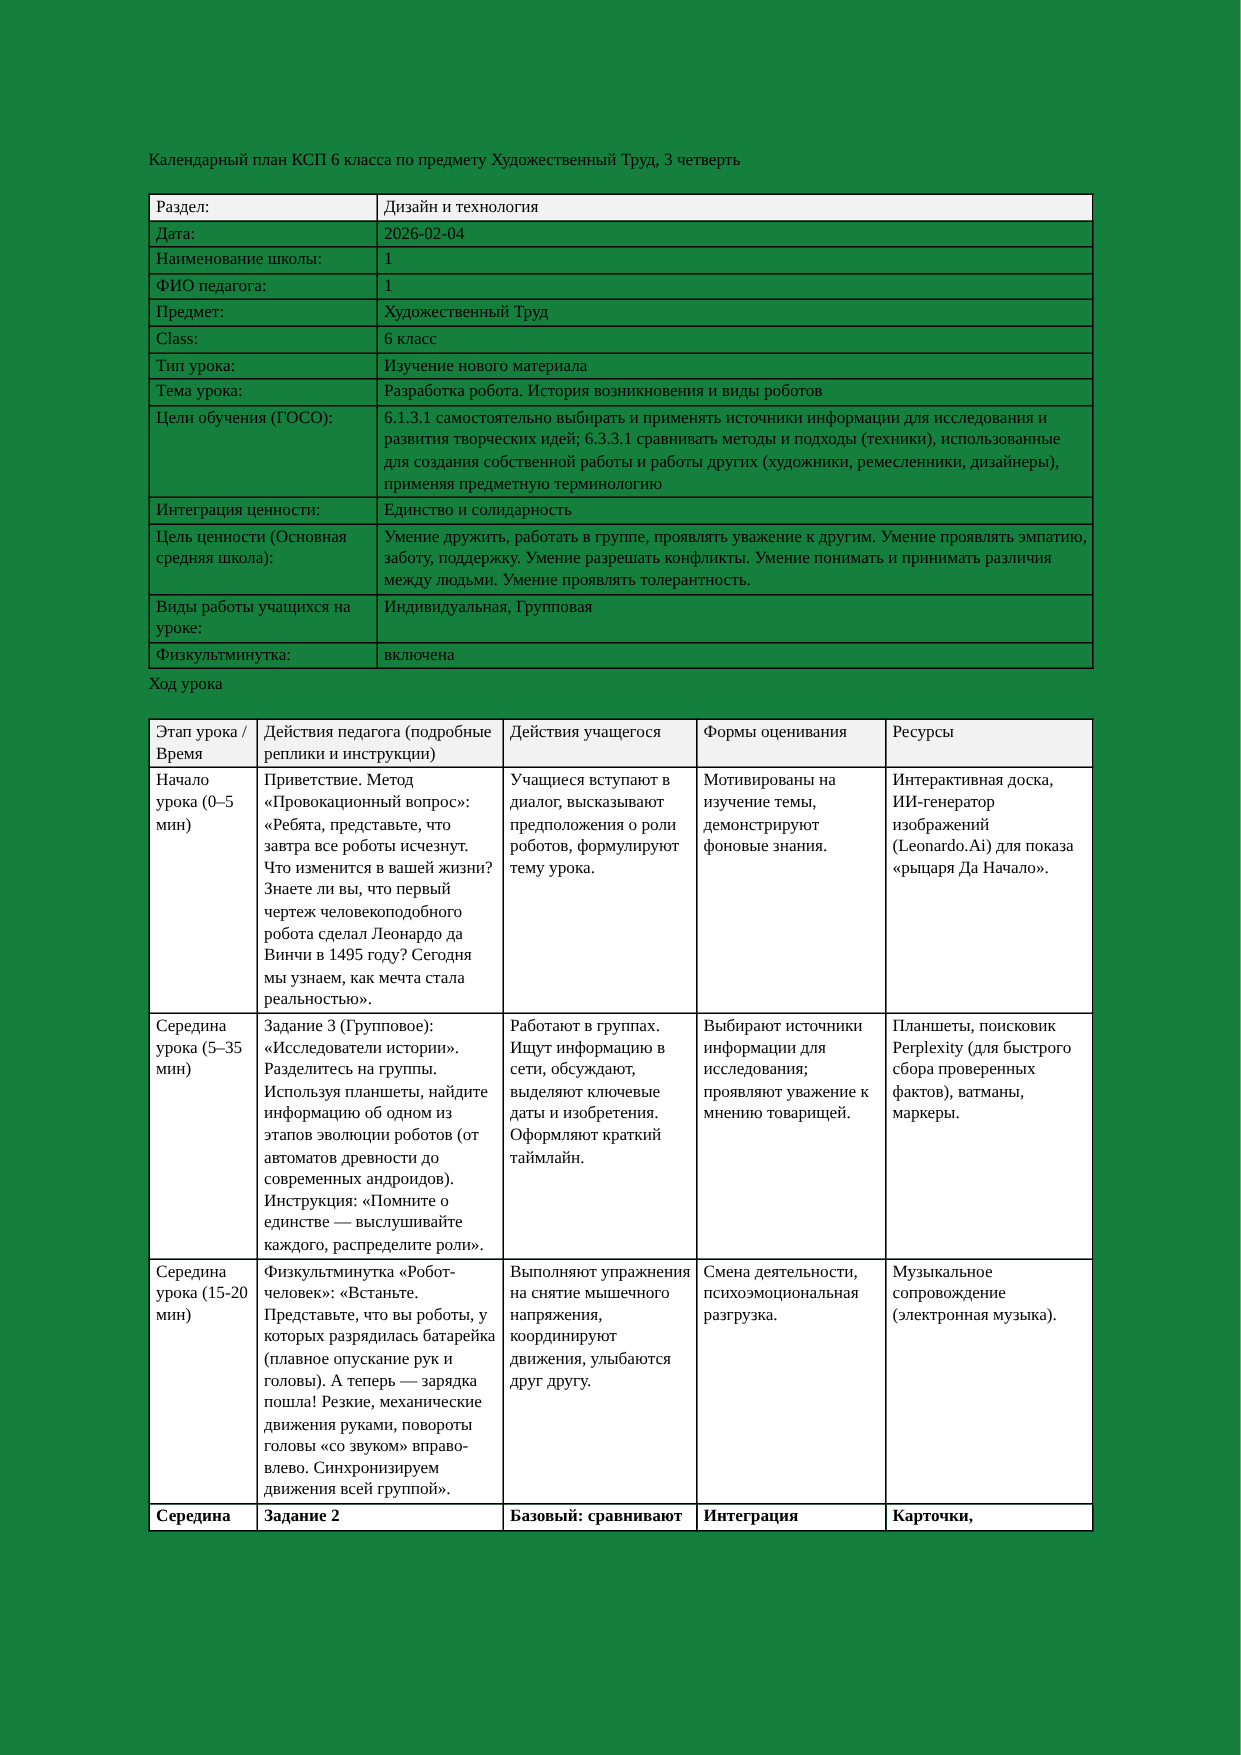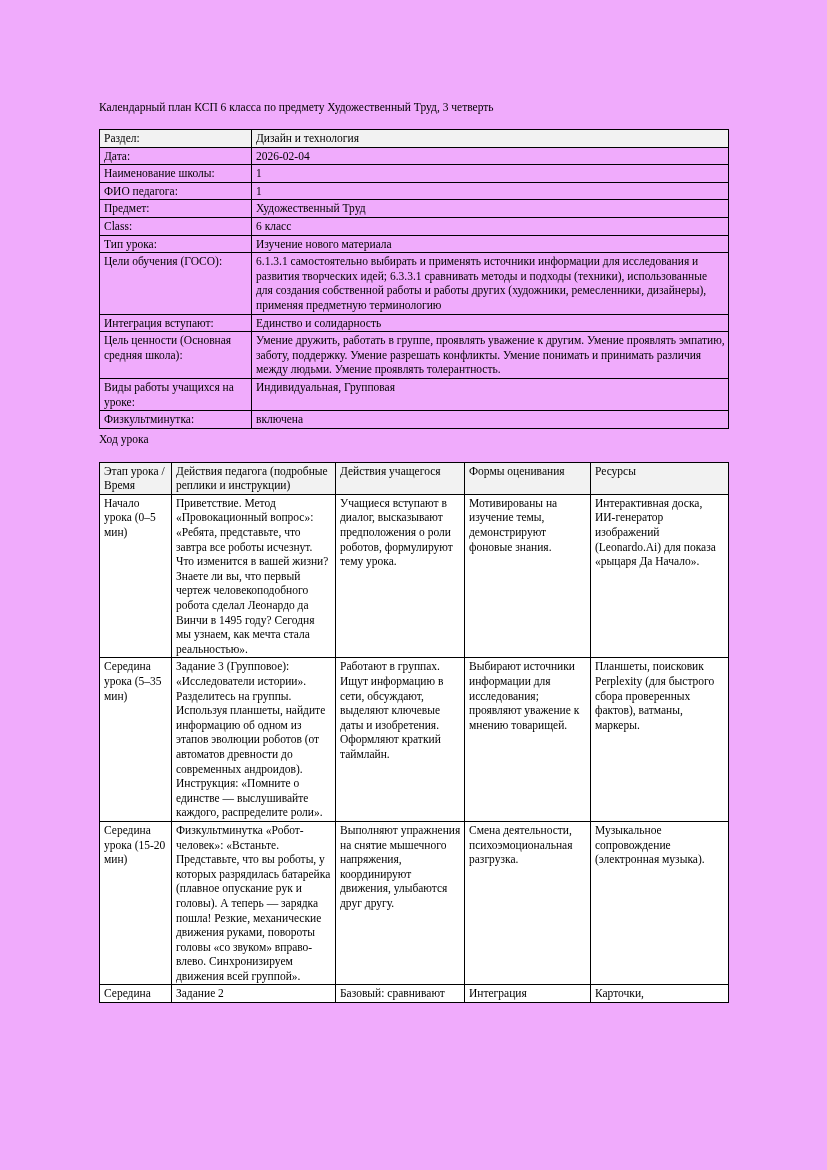"Календарный план КСП 6 класса" .page { background: #f0abfc -> #15803d }
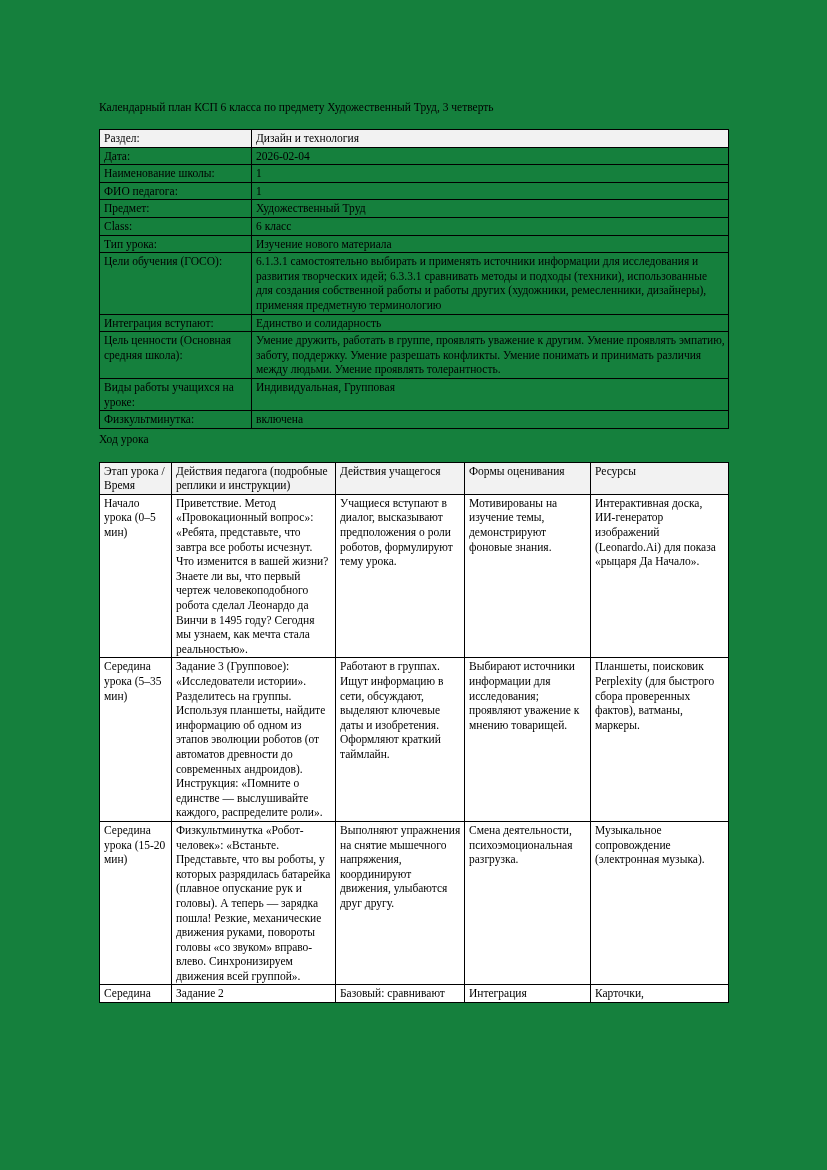"Тема урока:" tr { html: none -> <tr> <td>Тема урока:</td> <td>Разработка робота. История возникновения и виды роботов</td> </tr> }
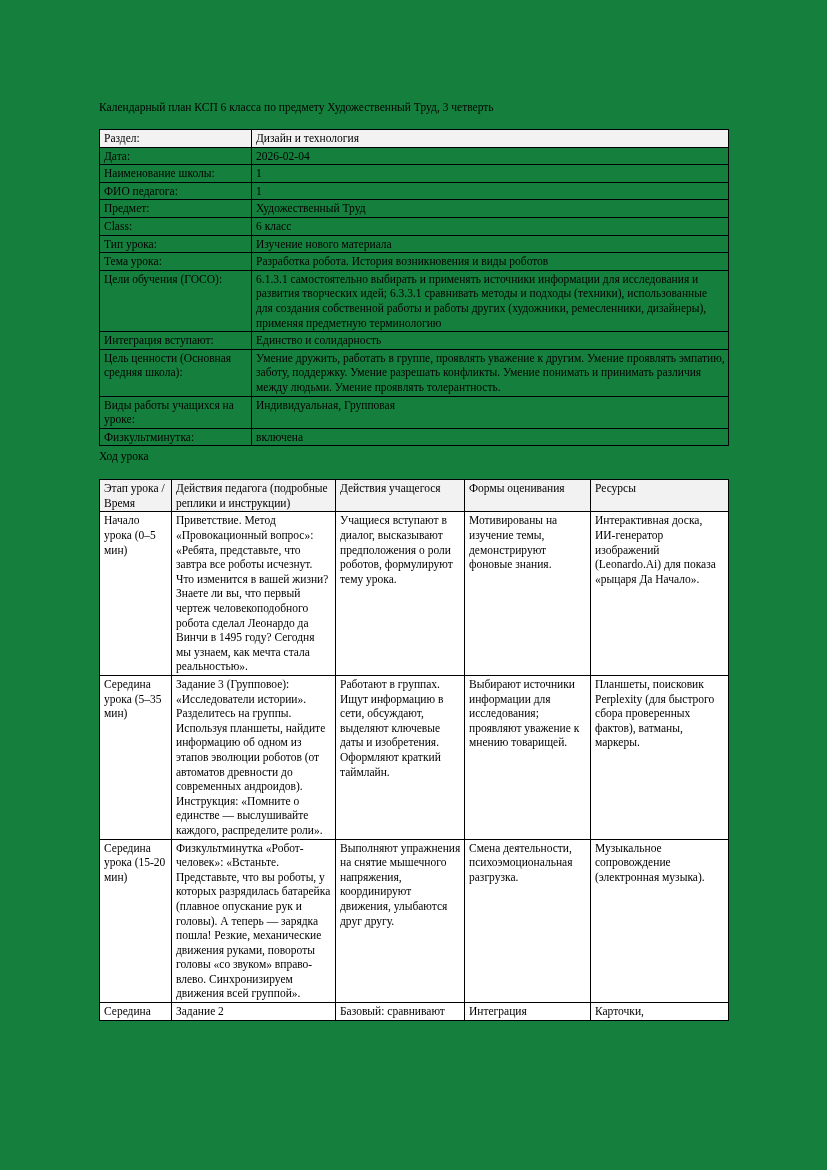"Интеграция вступают:" td { text: вступают -> ценности }
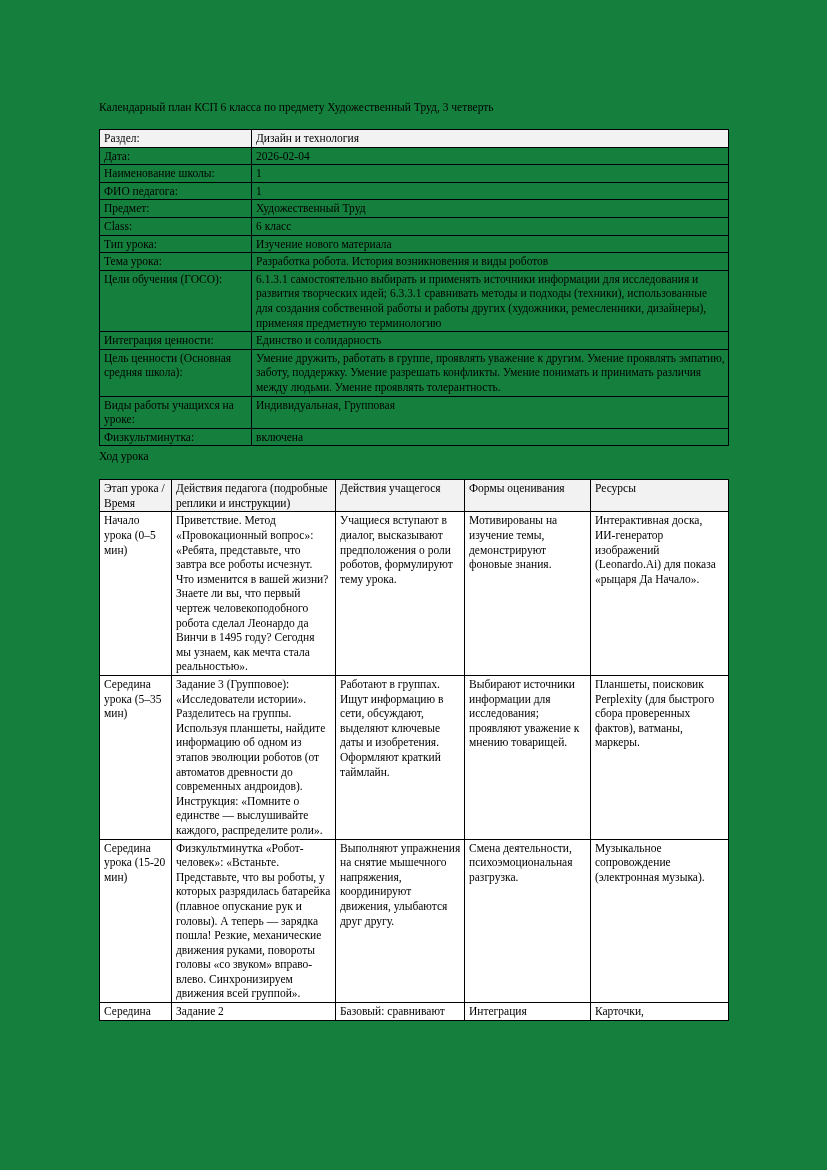"Середина" .clipped-row td { font-weight: none -> bold }
